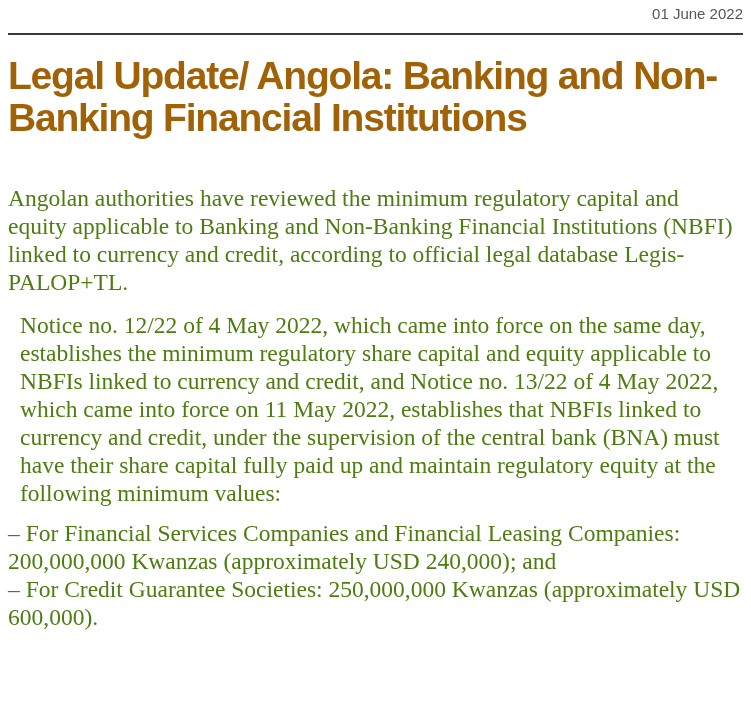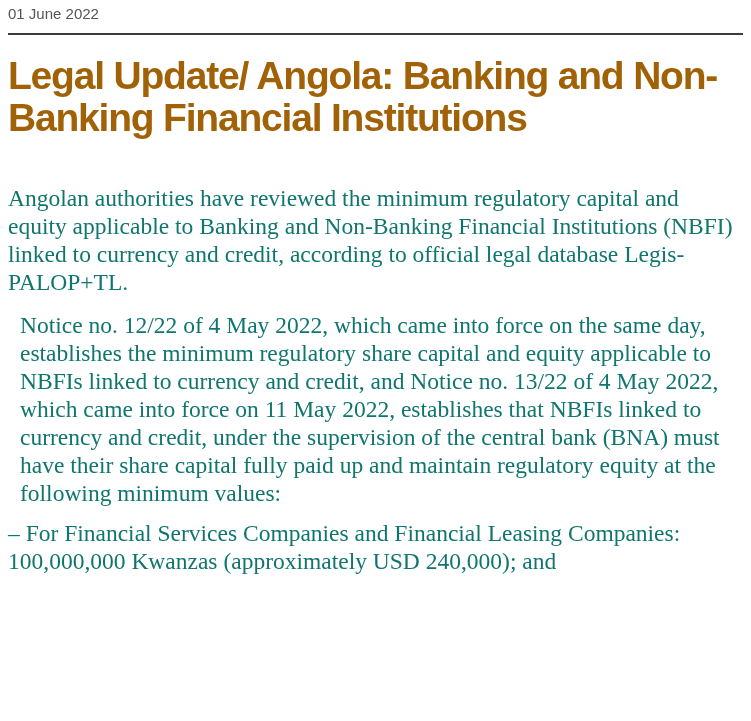"01 June 2022" .doc-header { text-align: none -> right }
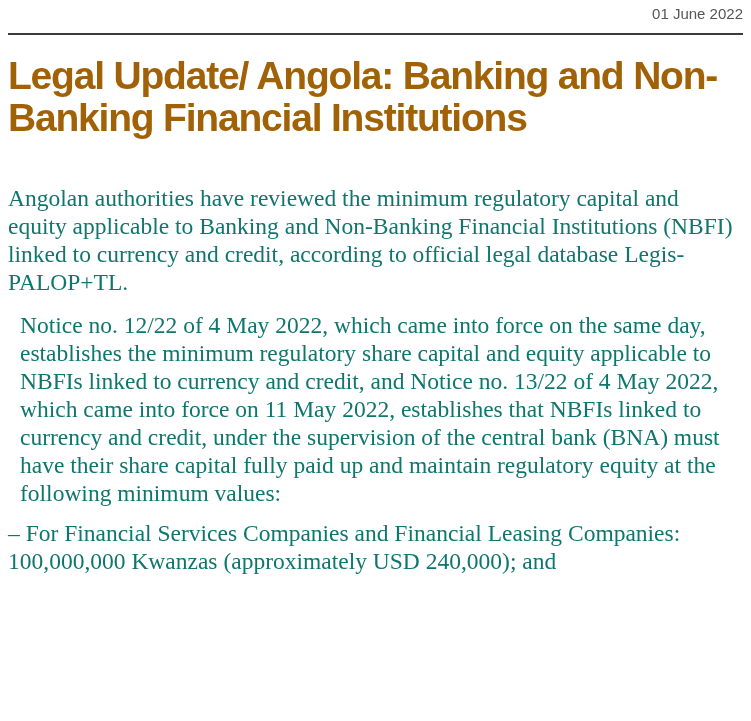"Angolan authorities have reviewed the" .body-text { color: #0f766e -> #4d7c0f }
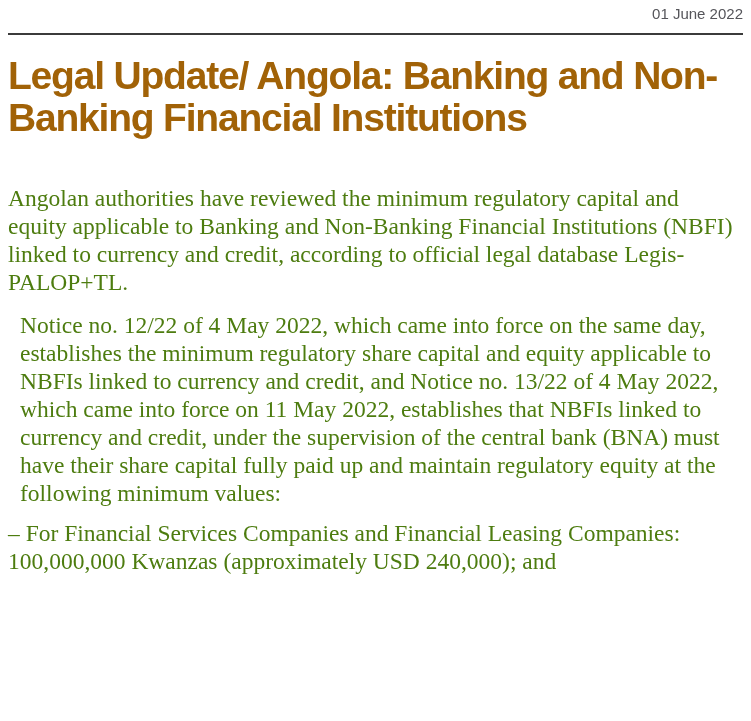"– For Financial Services Companies" p.body-text { text: 100,000,000 -> 200,000,000 }
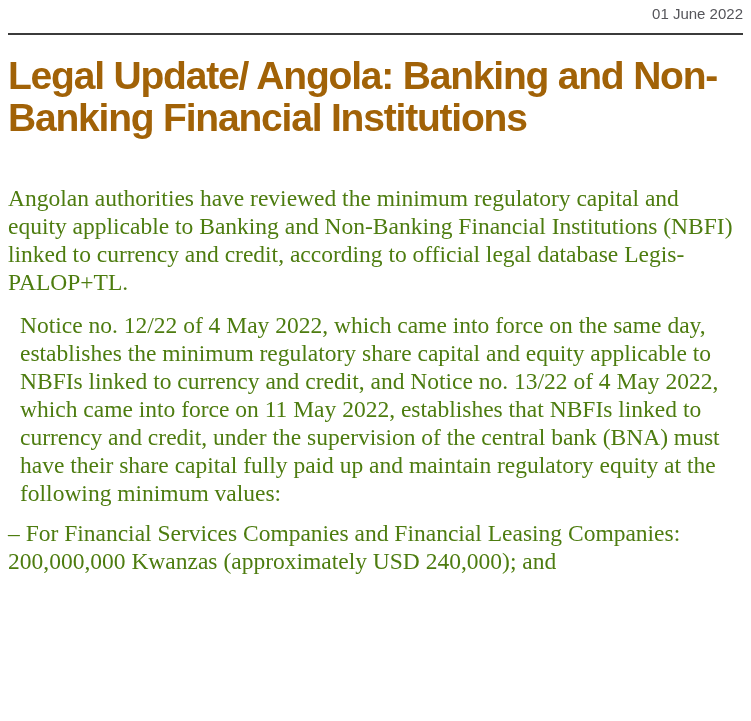"– For Credit Guarantee Societies:" p.body-text { html: none -> <p>– For Credit Guarantee Societies: 250,000,000 Kwanzas (approximately USD 600,000).</p> }
